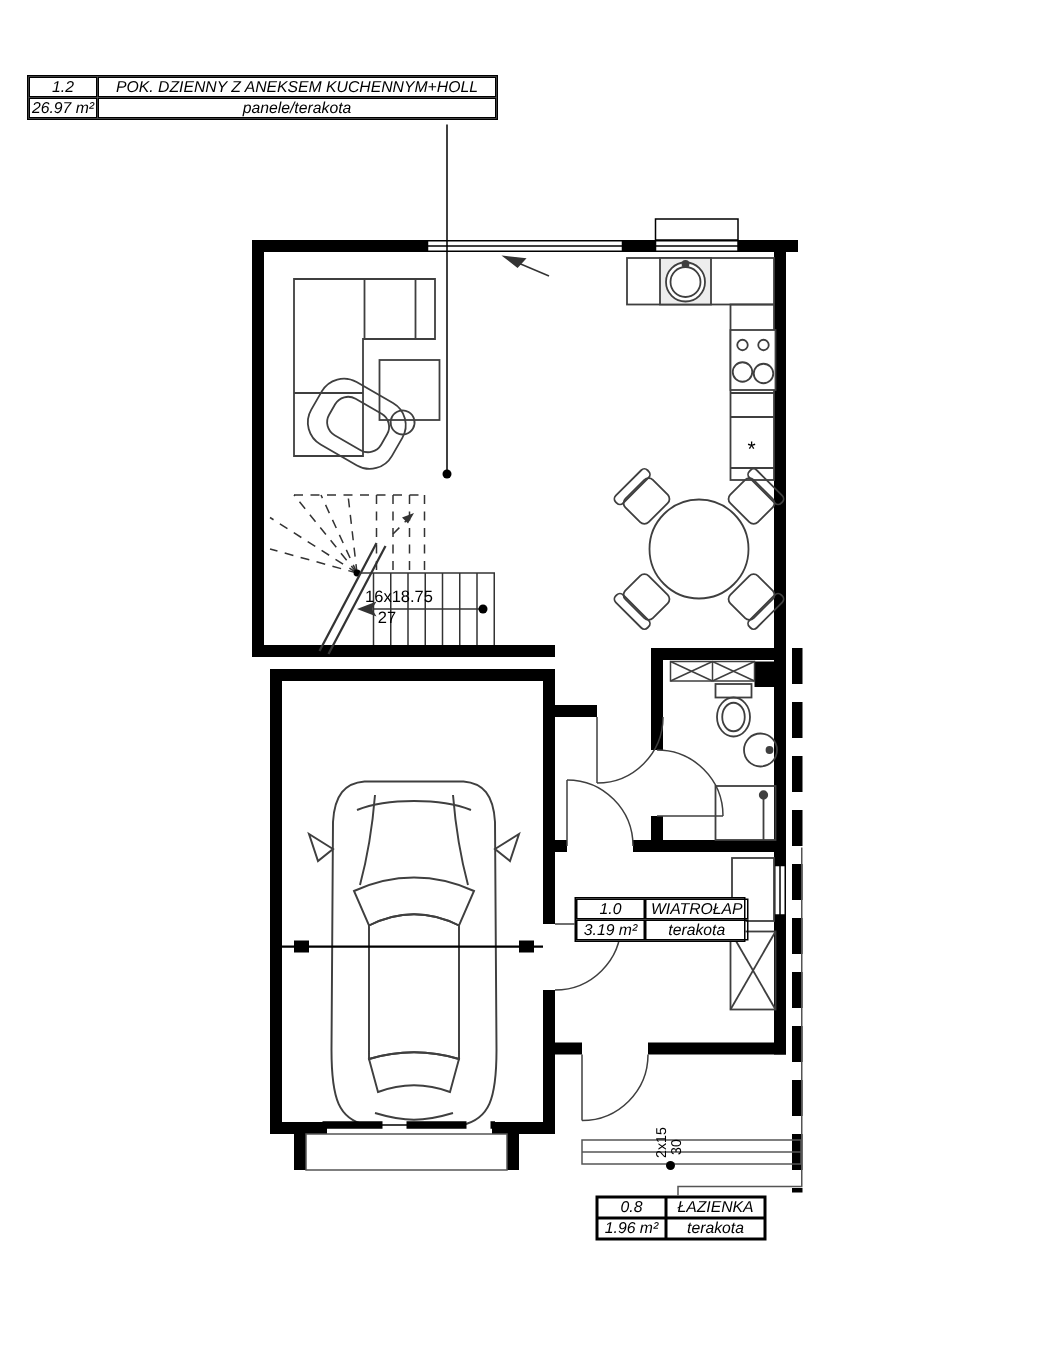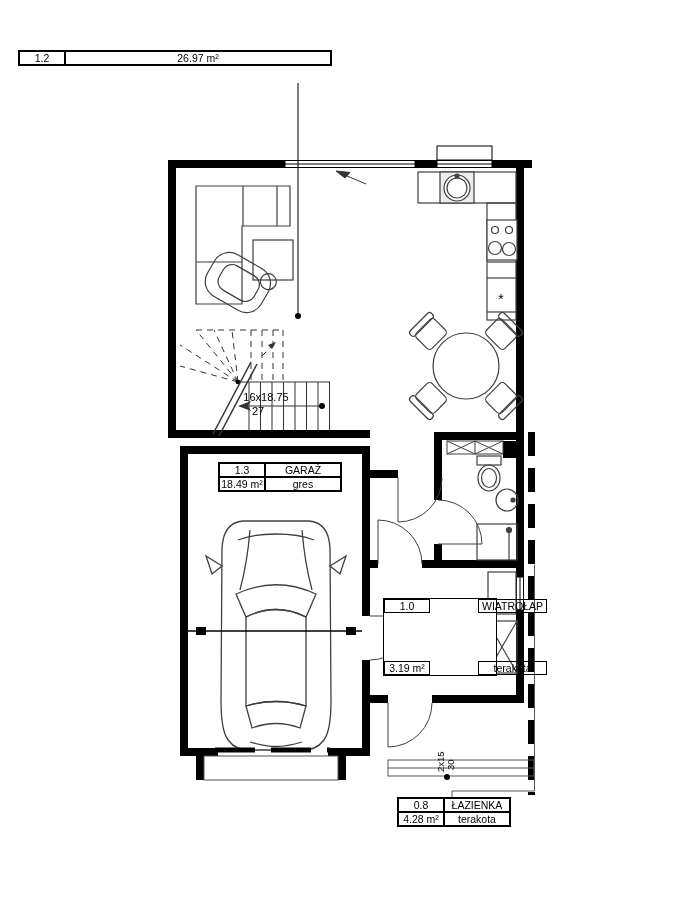"1.2" .rlabel { font-style: none -> italic }
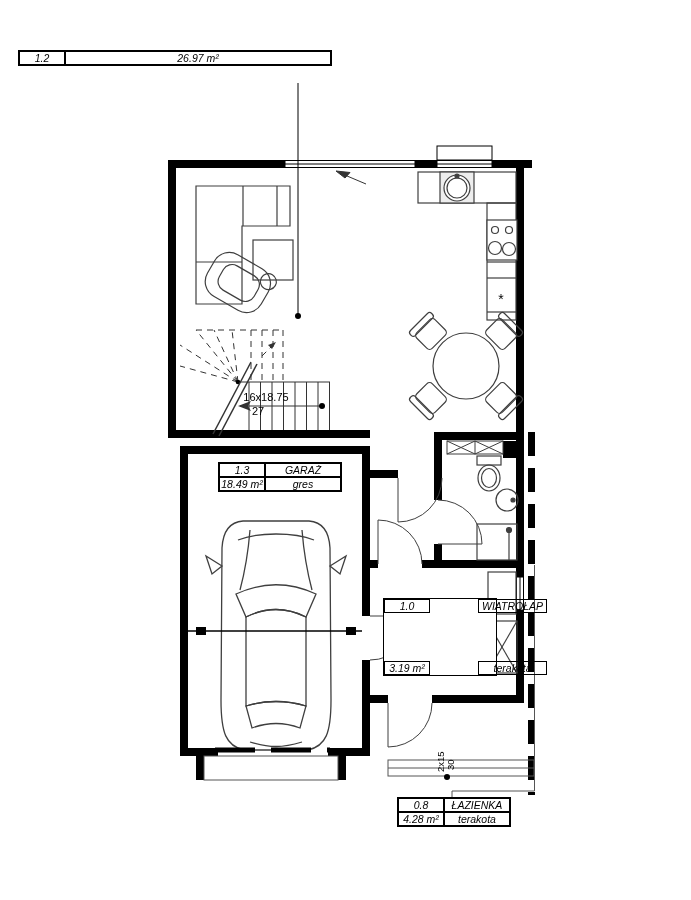"POK. DZIENNY Z ANEKSEM KUCHENNYM+HOLL" div { html: none -> <div>POK. DZIENNY Z ANEKSEM KUCHENNYM+HOLL</div> }
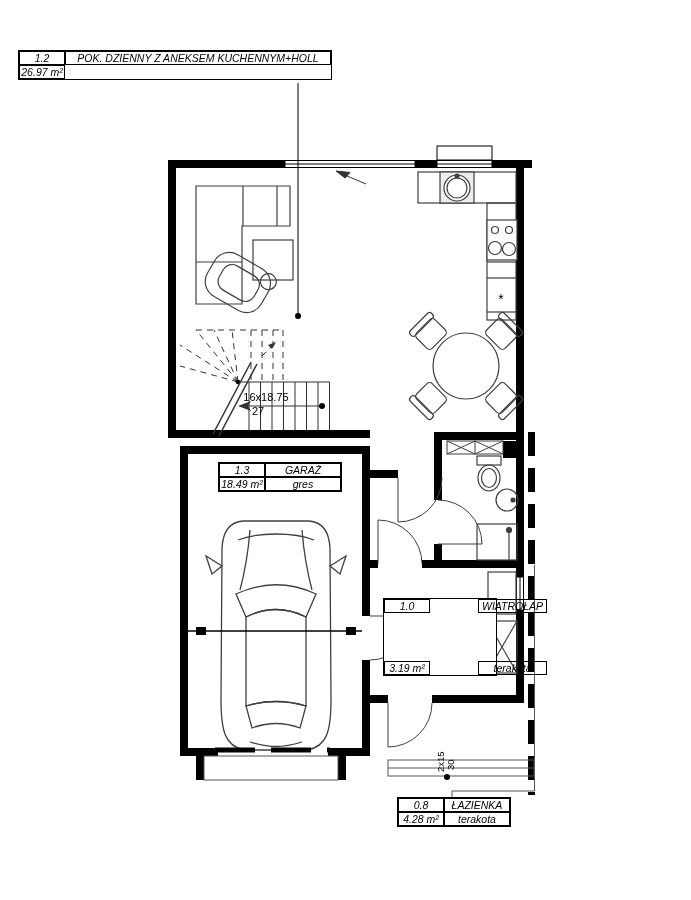"panele/terakota" div { html: none -> <div>panele/terakota</div> }
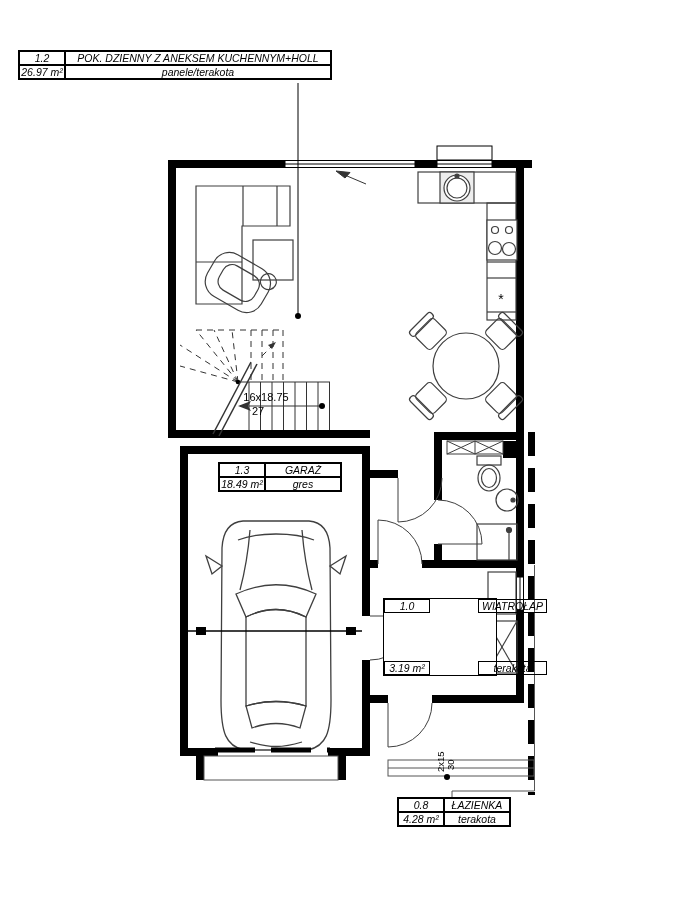"1.3" div.rlabel { html: <div> <div>1.3</div> <div>GARAŻ</div> <div>18.49 m²</div> <div>gres</div> </div> -> none }
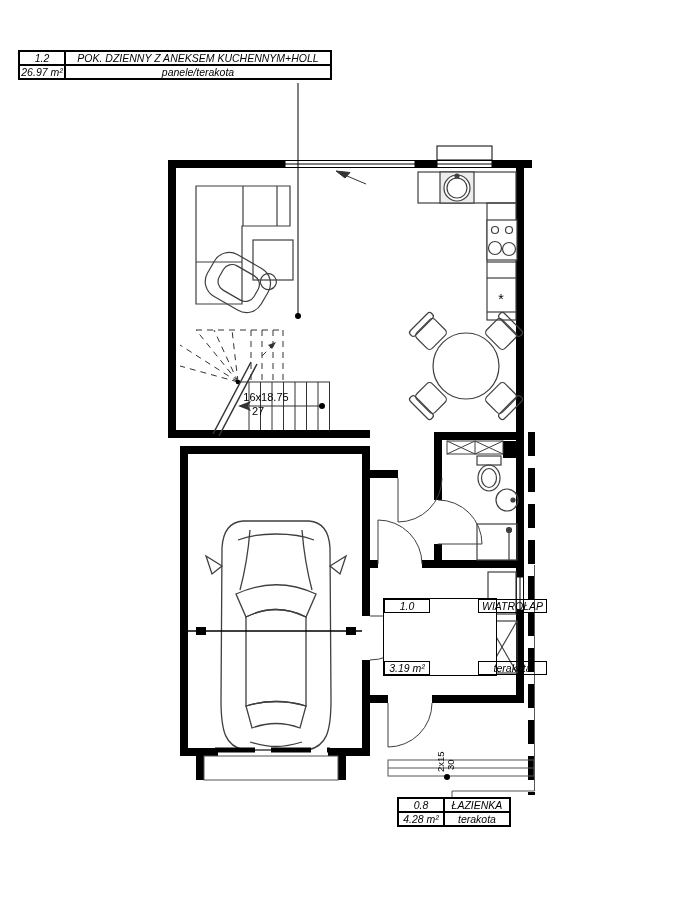"1.0" div.rlabel { gap: 48px -> none }
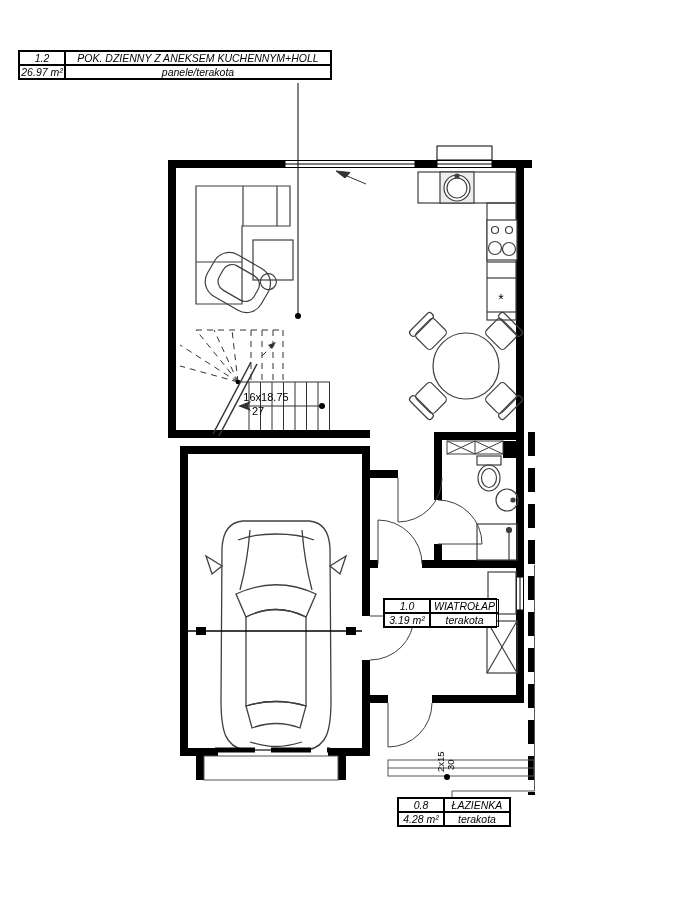"4.28 m²" div { text: 4.28 -> 1.96 }
